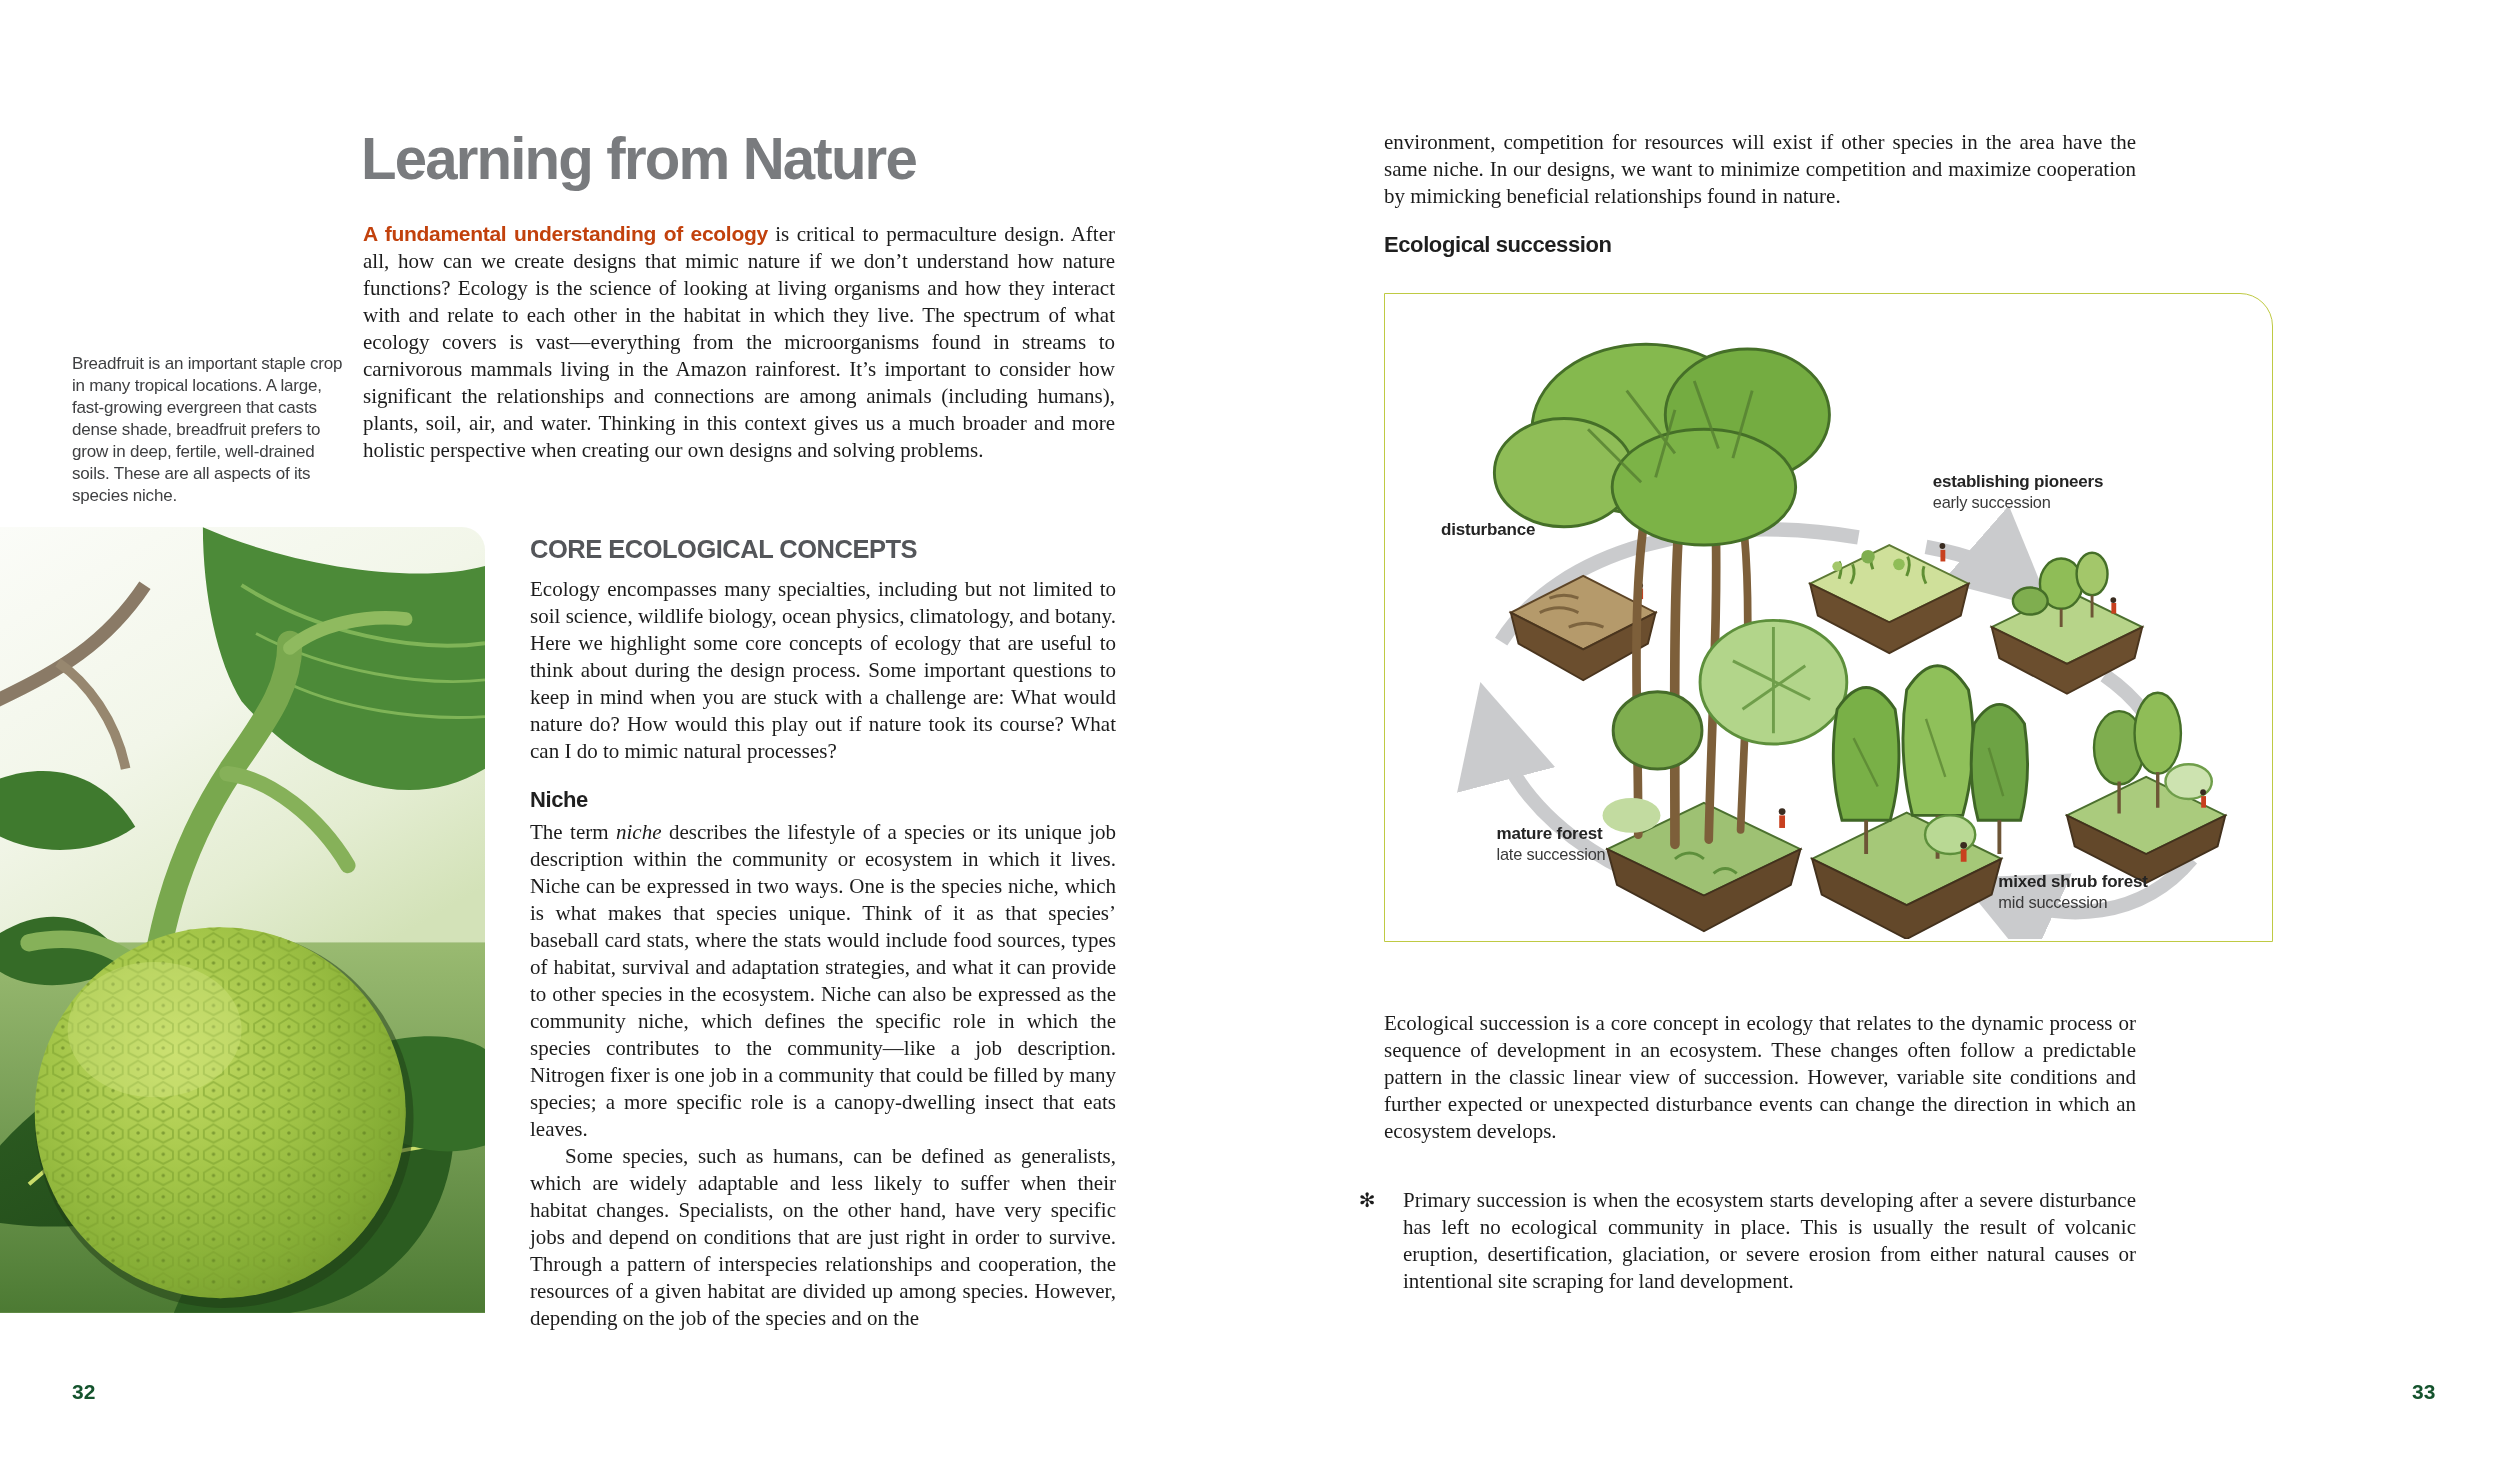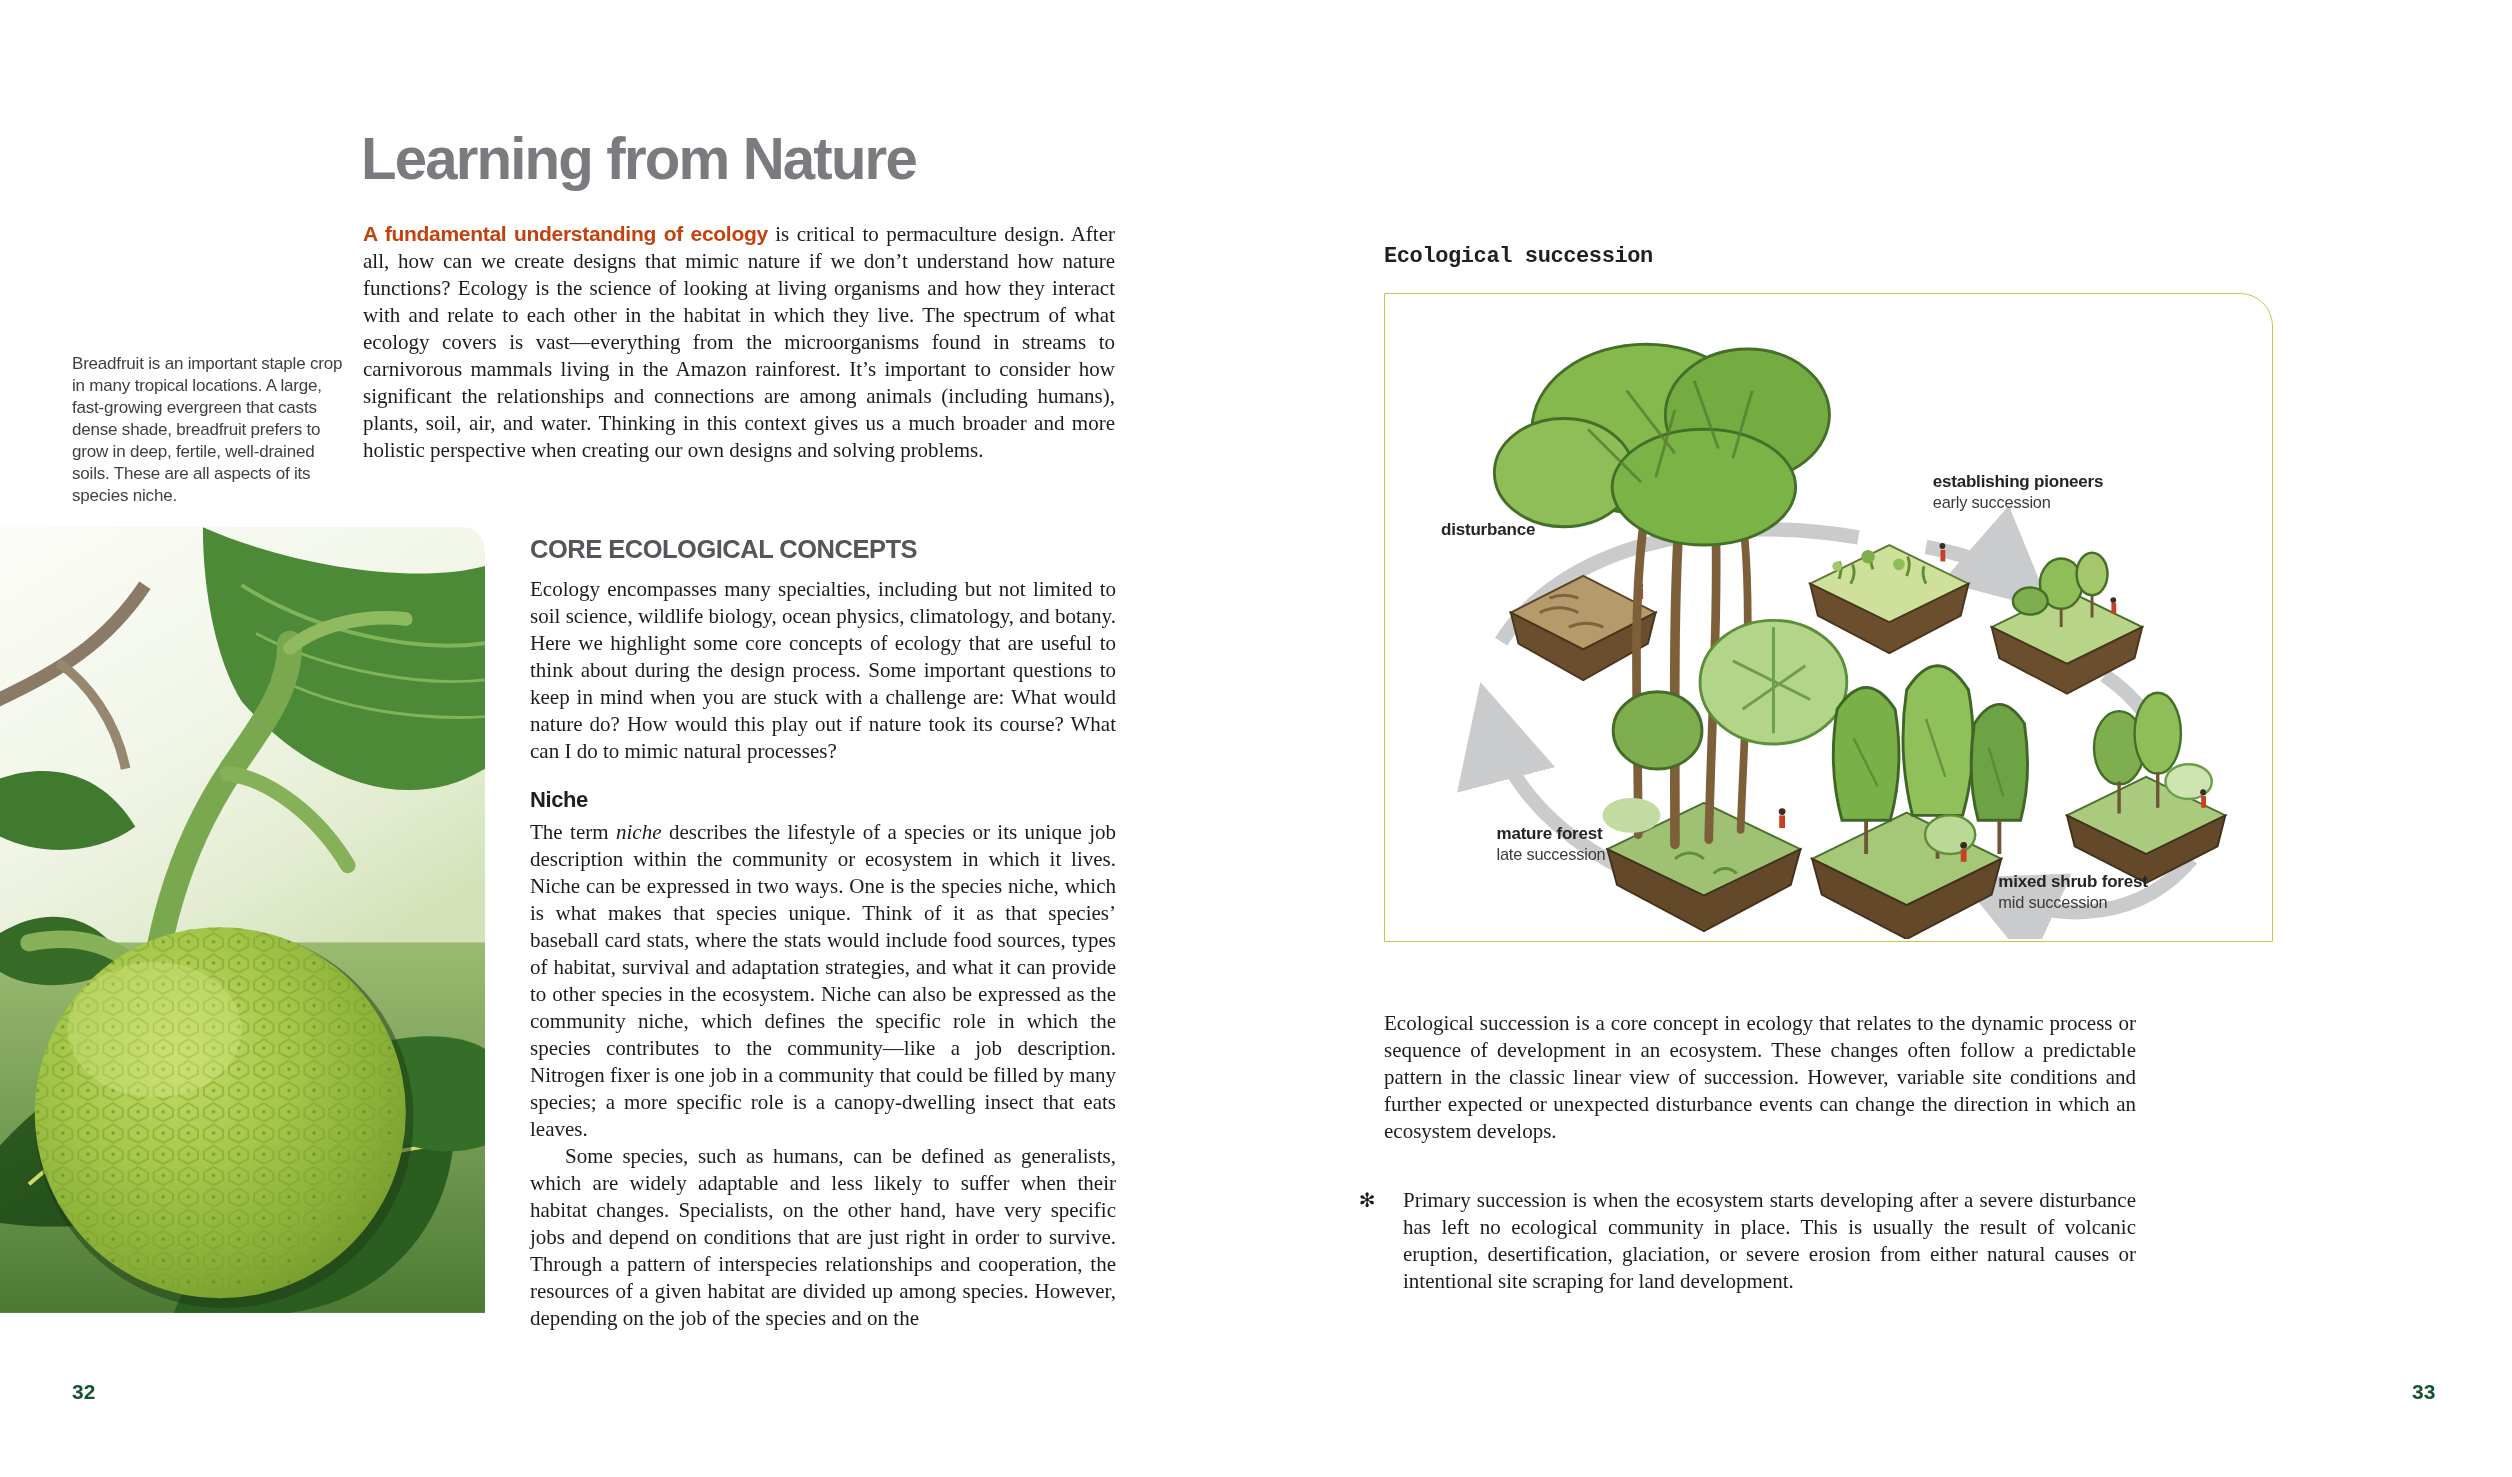"environment, competition for resources" div.abs { html: none -> <div> <p>environment, competition for resources will exist if other species in the area have the same niche. In our designs, we want to minimize competition and maximize cooperation by mimicking beneficial relationships found in nature.</p> </div> }
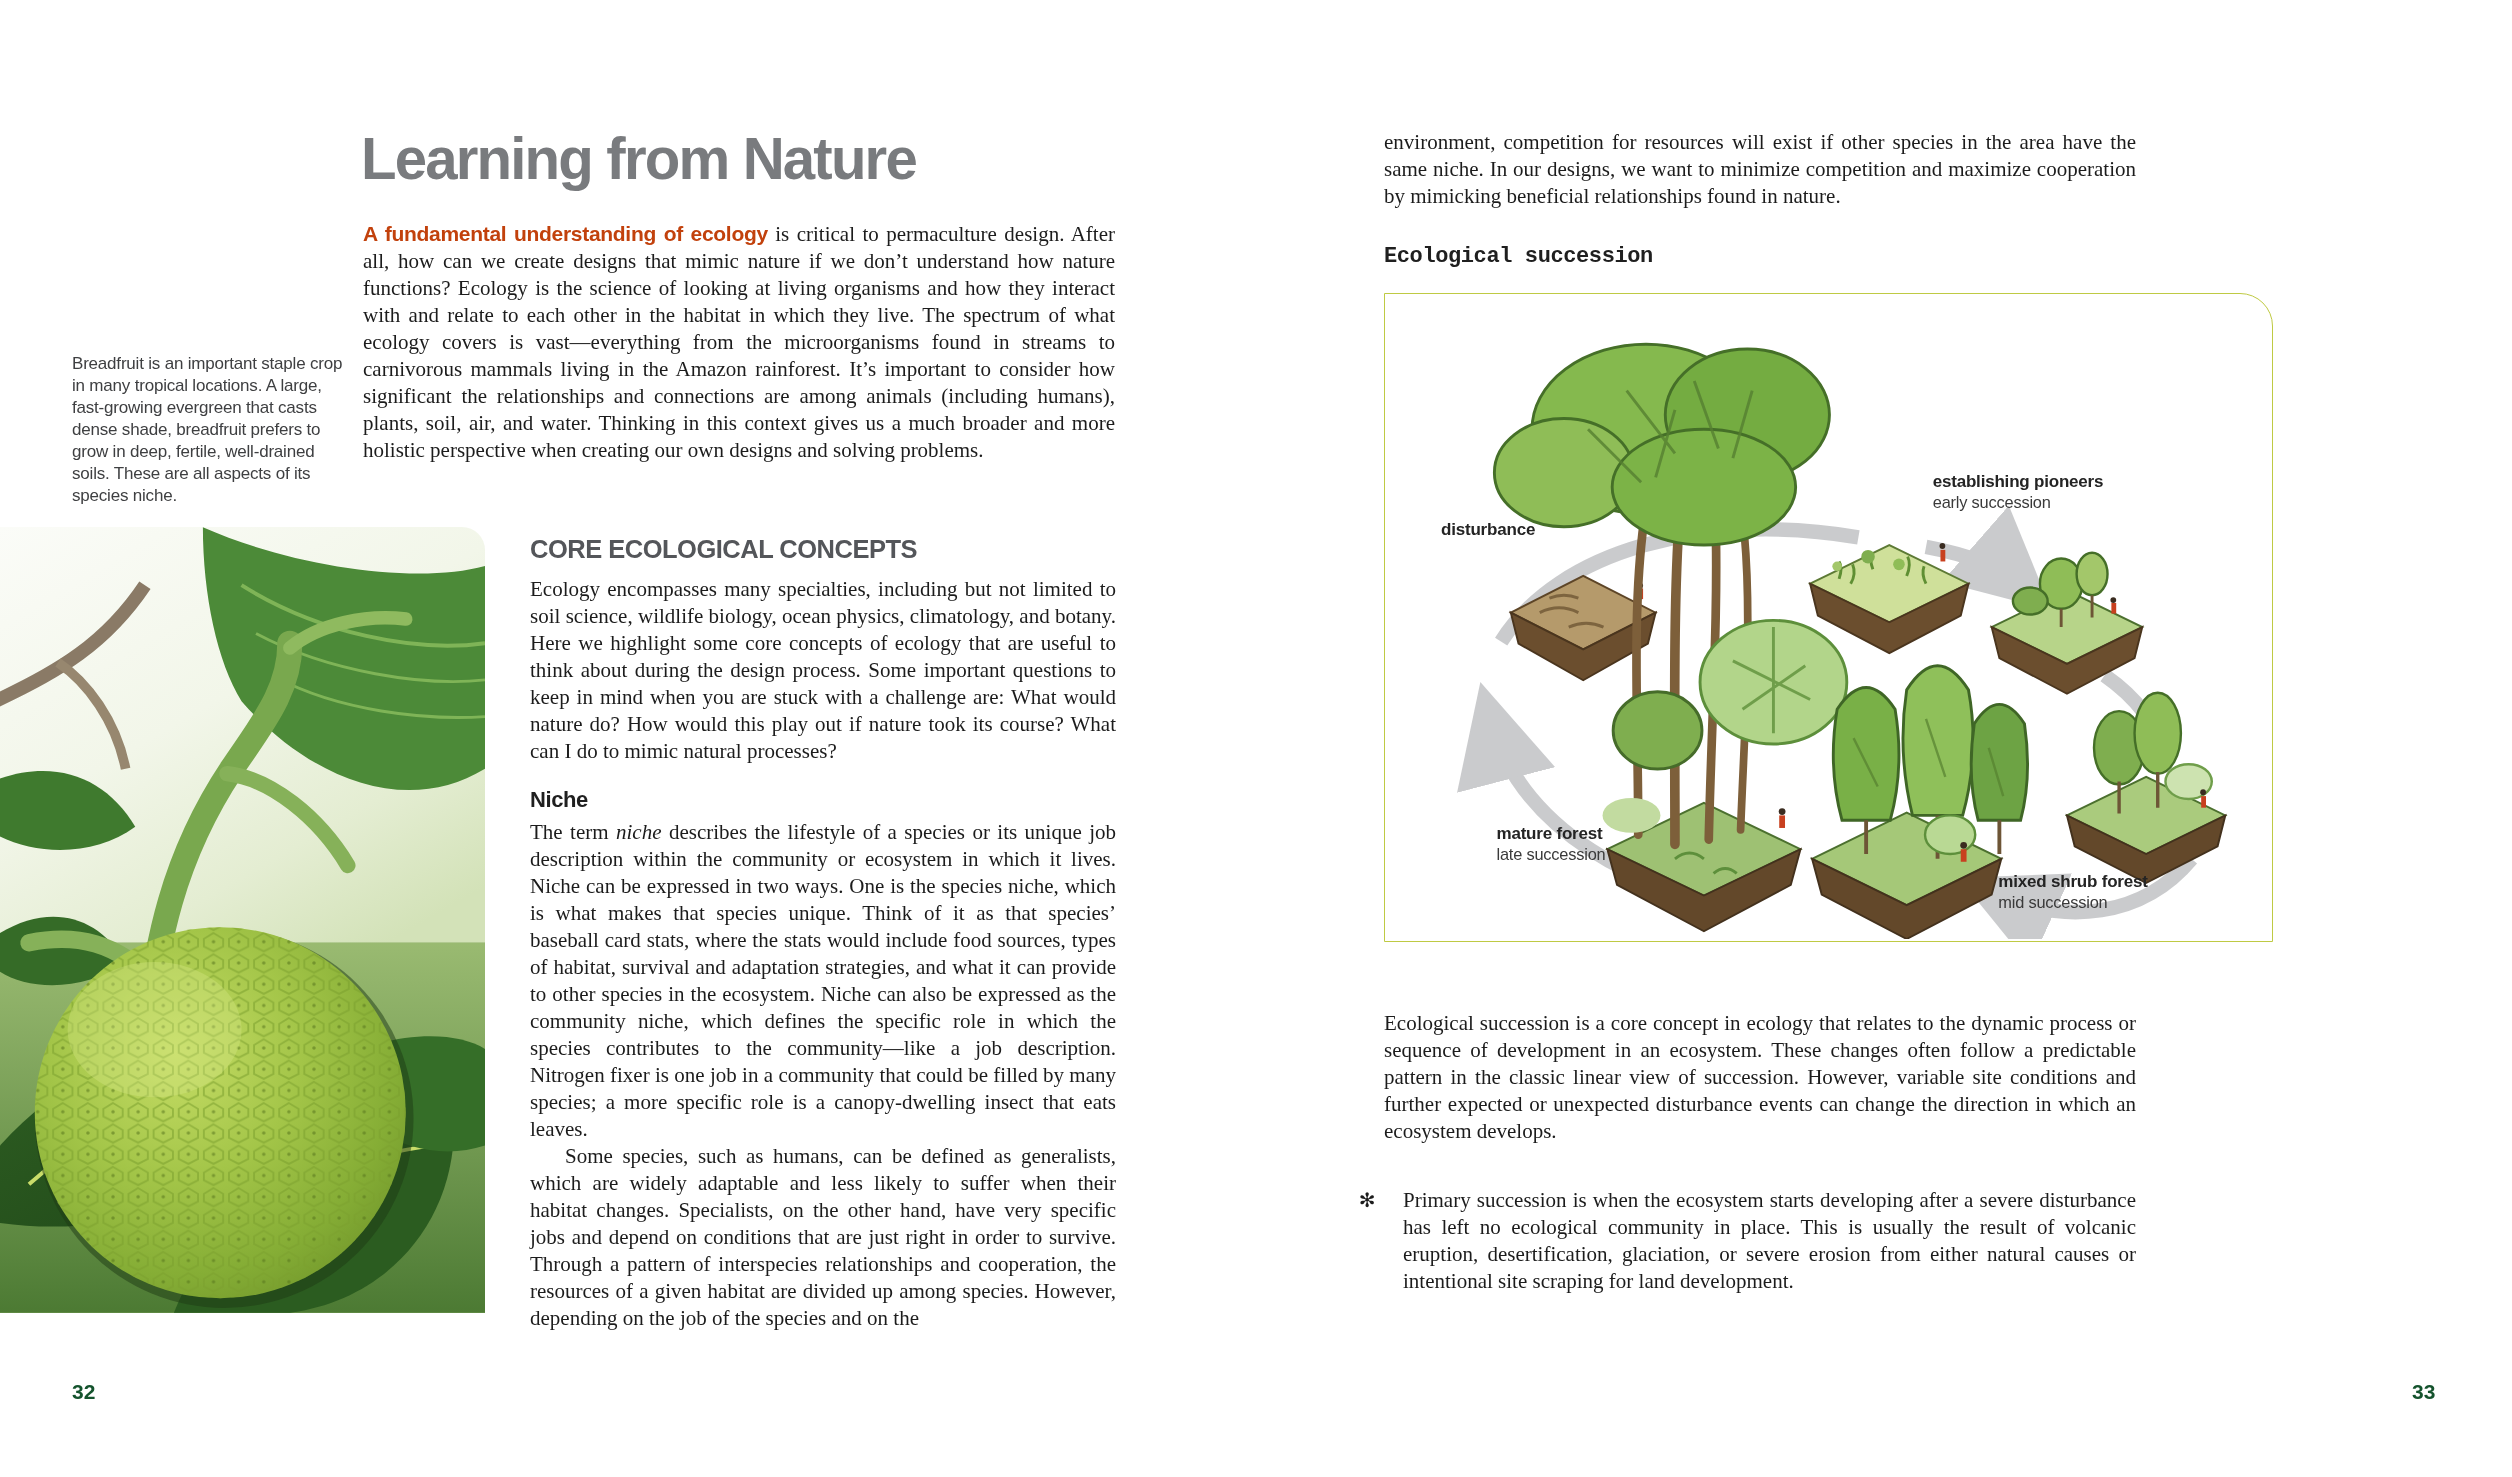"Ecological succession" div.abs { font-family: Liberation Mono, monospace -> none; top: 244px -> 232px }
